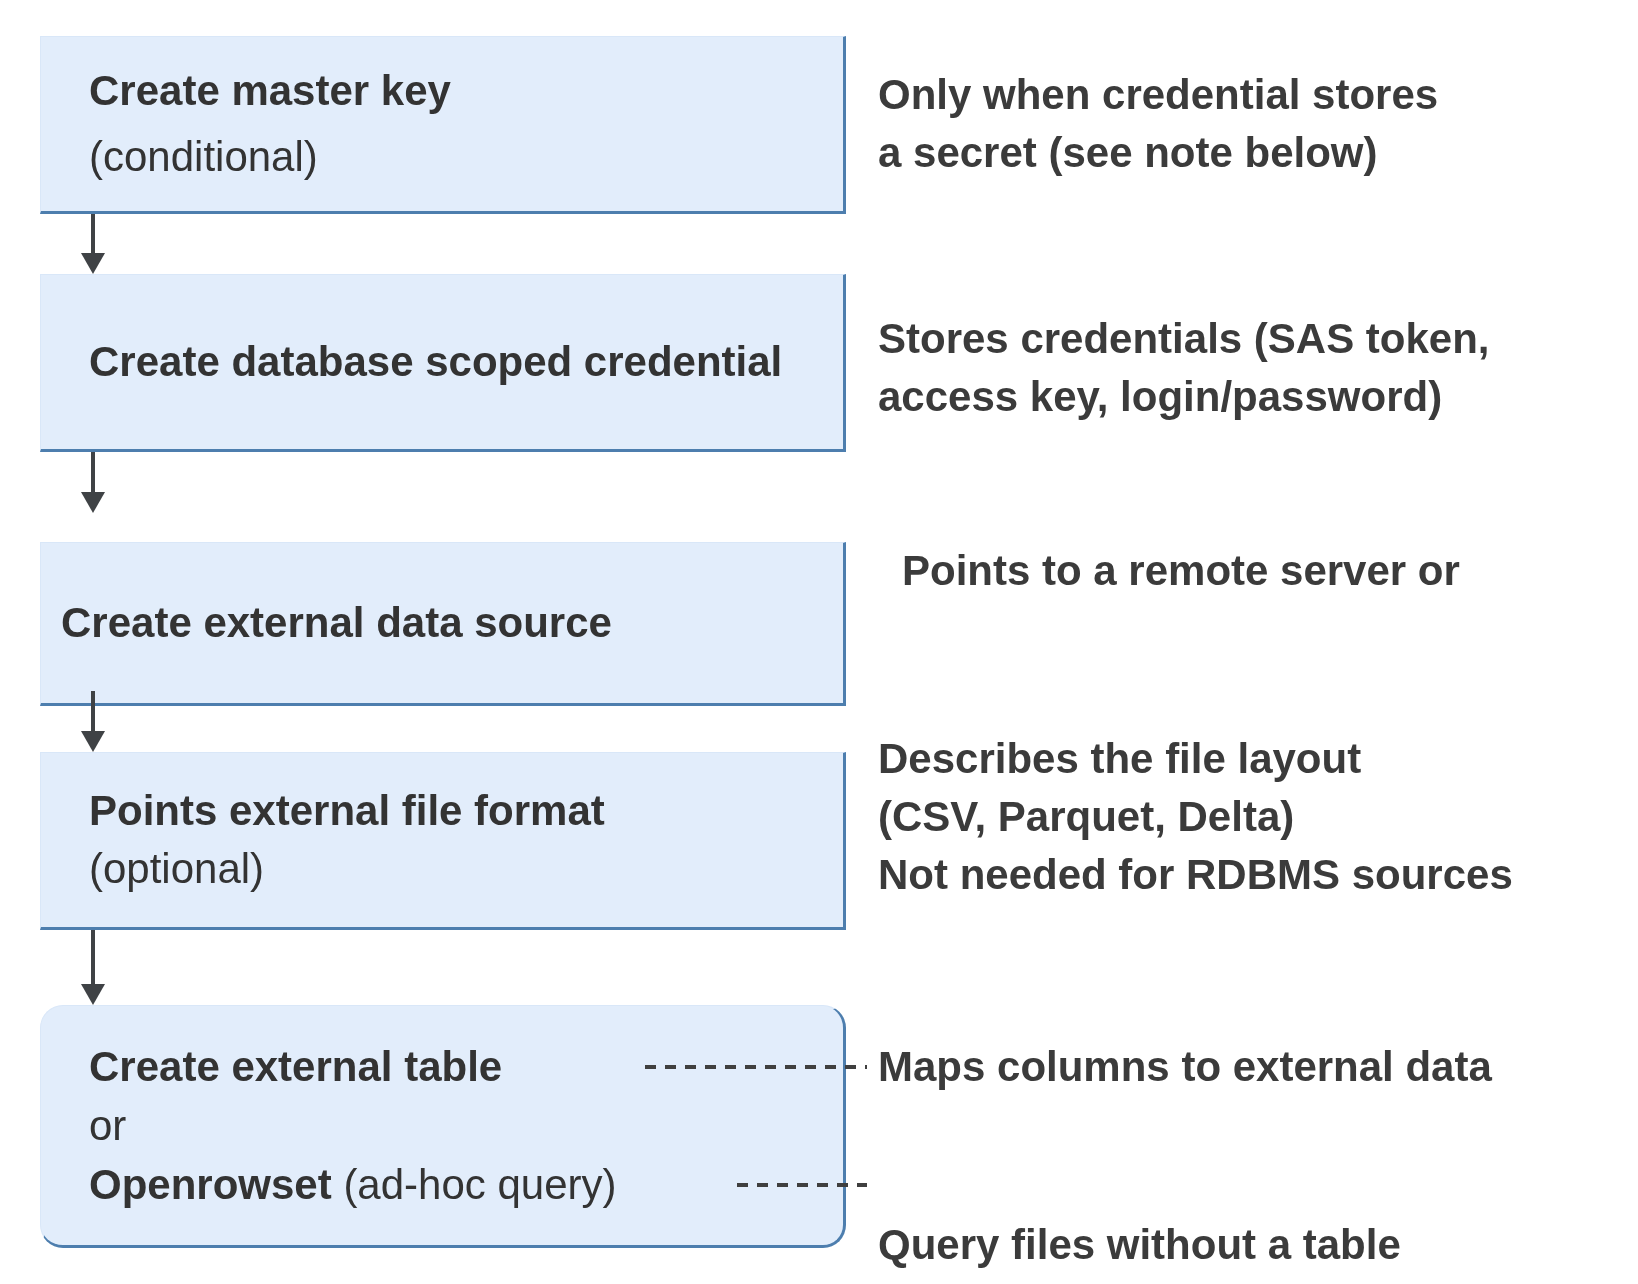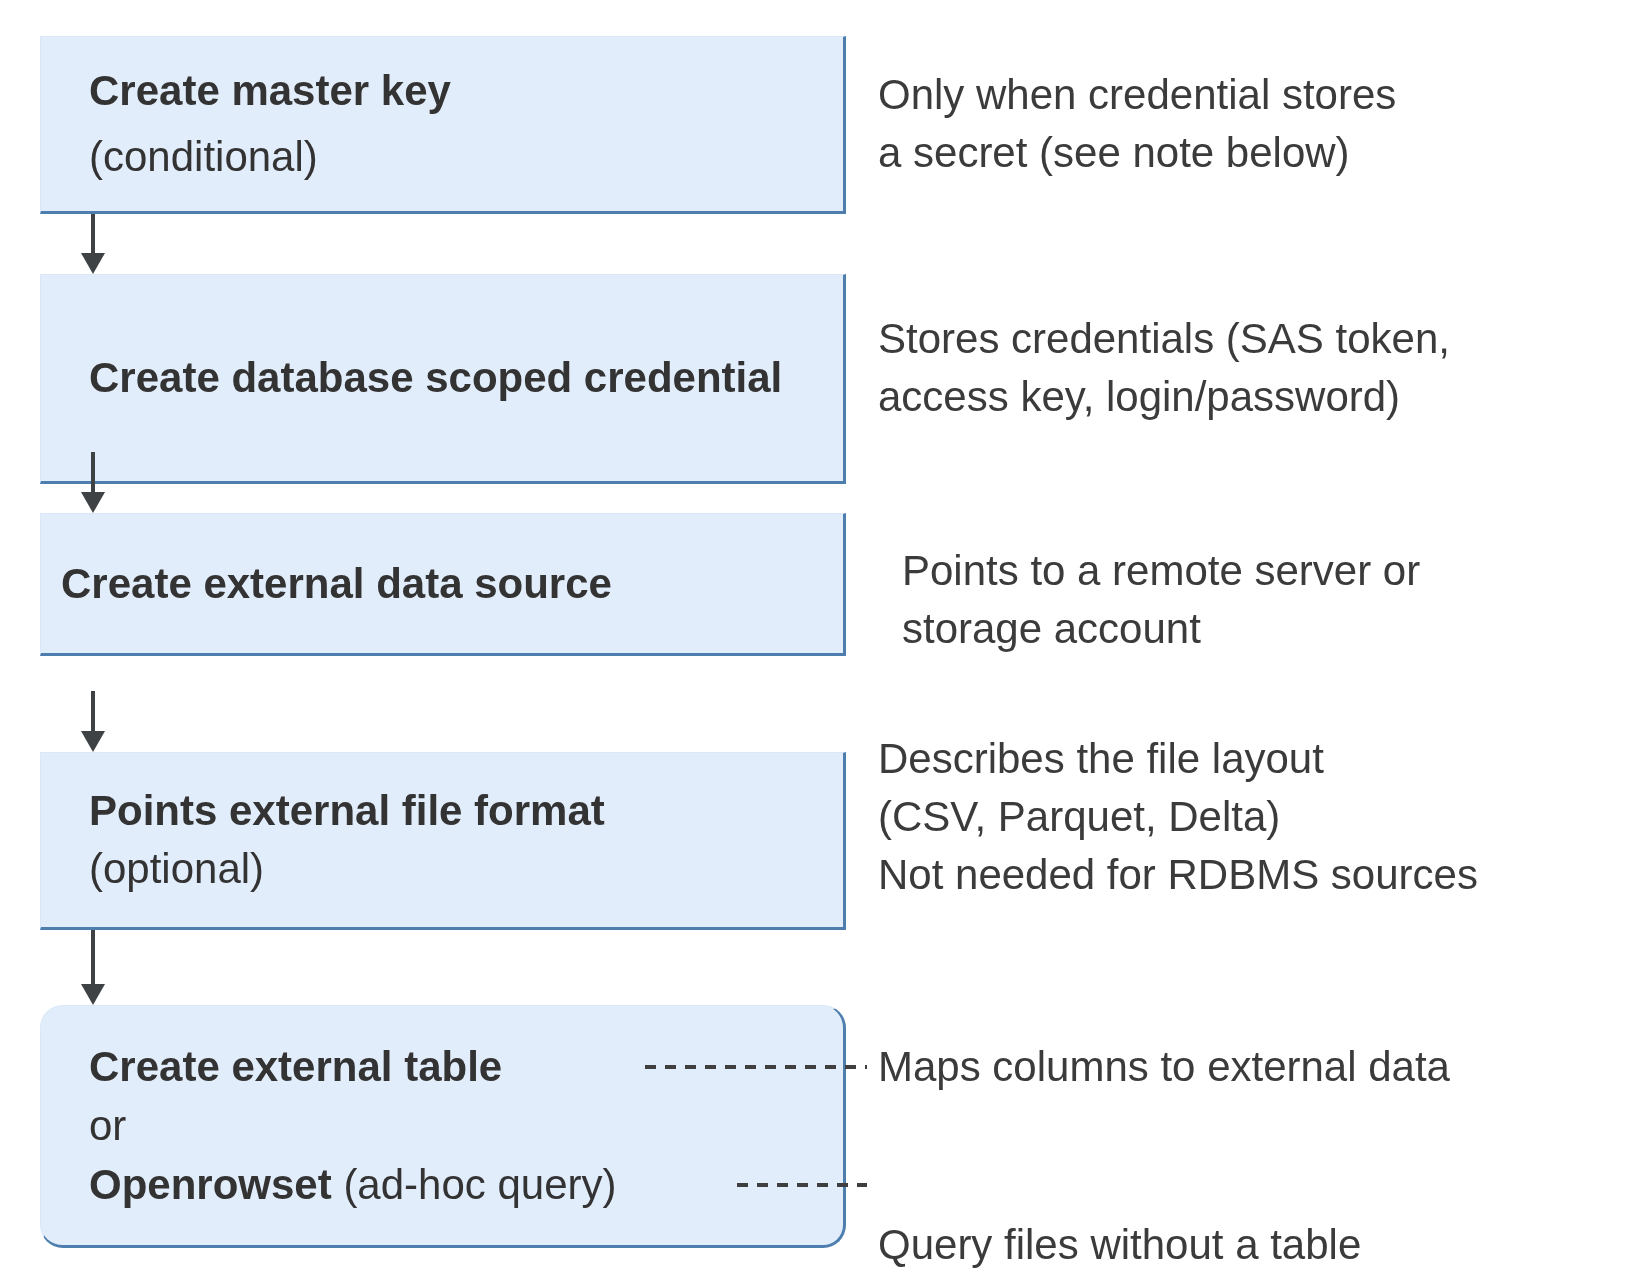"Only when credential stores" .annotation { font-weight: none -> bold }
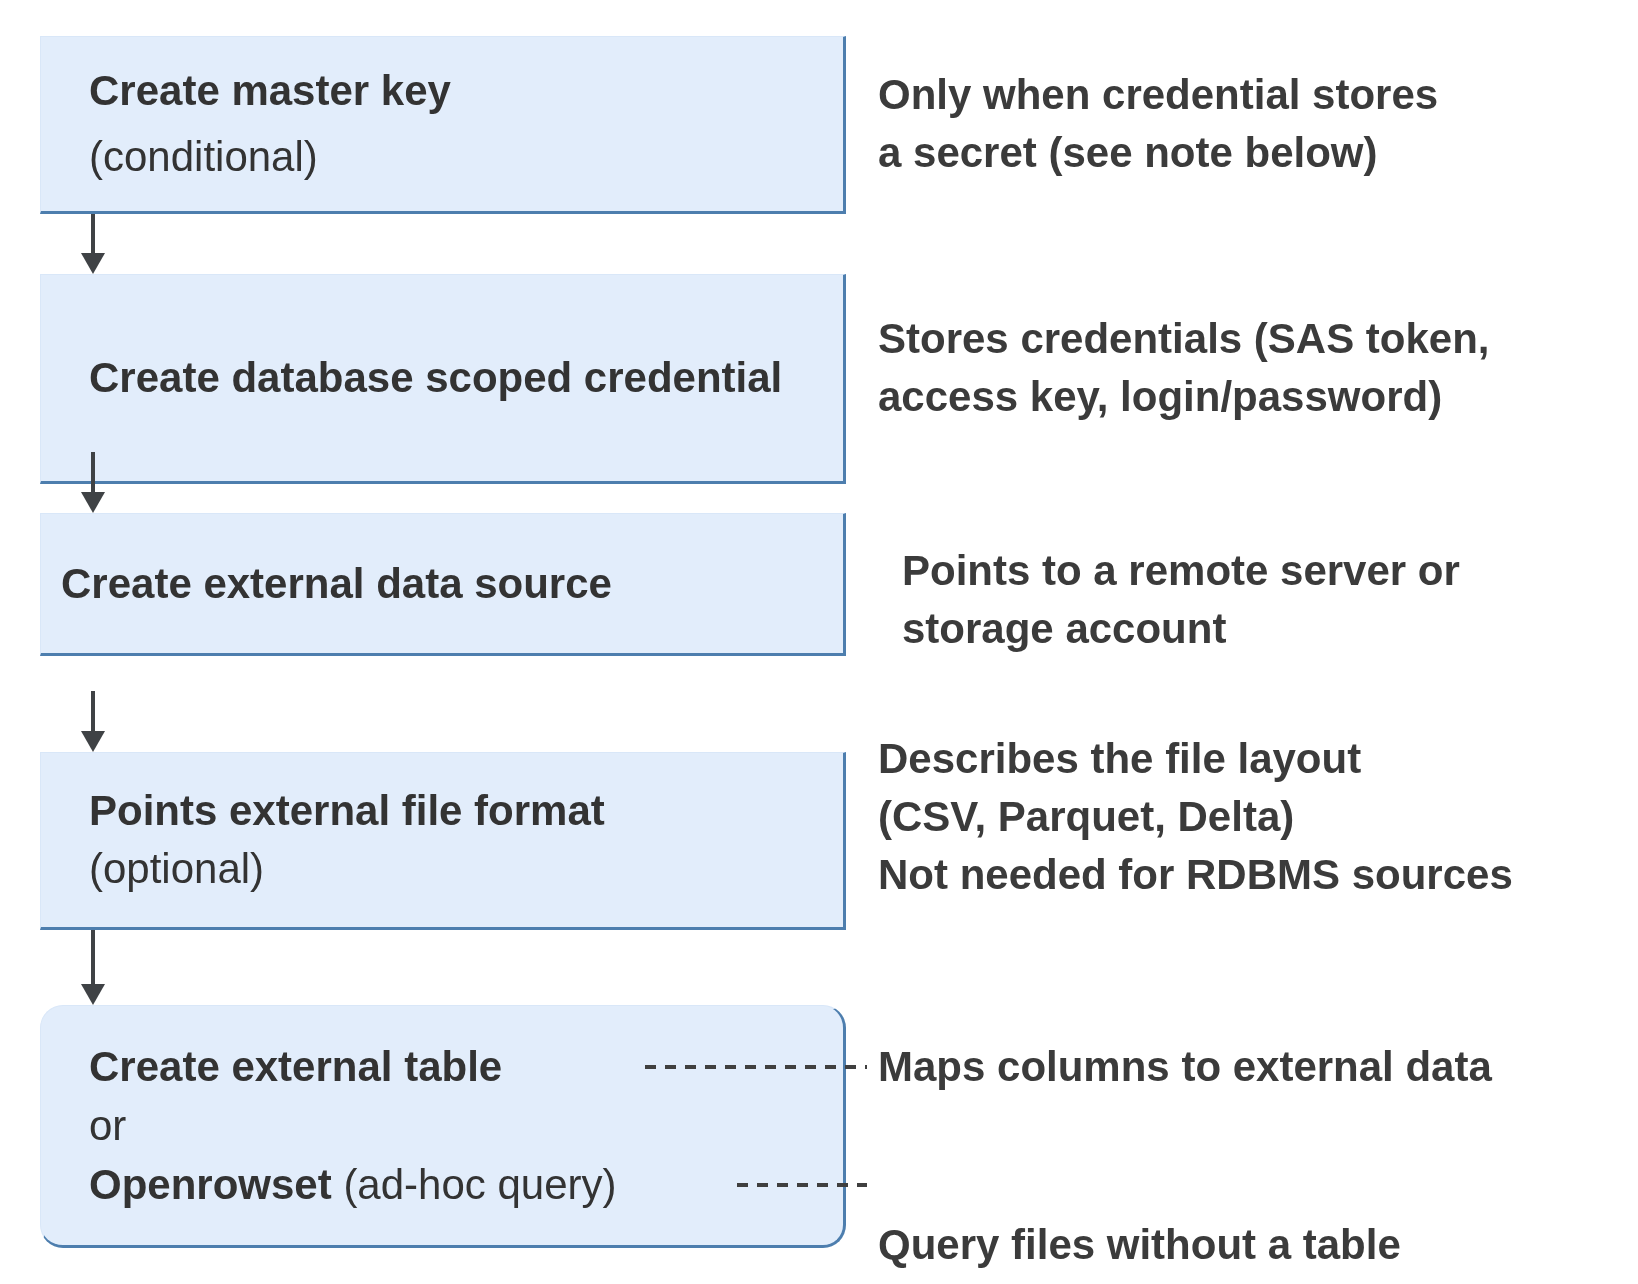"Create database scoped credential" .box-2 { height: 210px -> 178px }
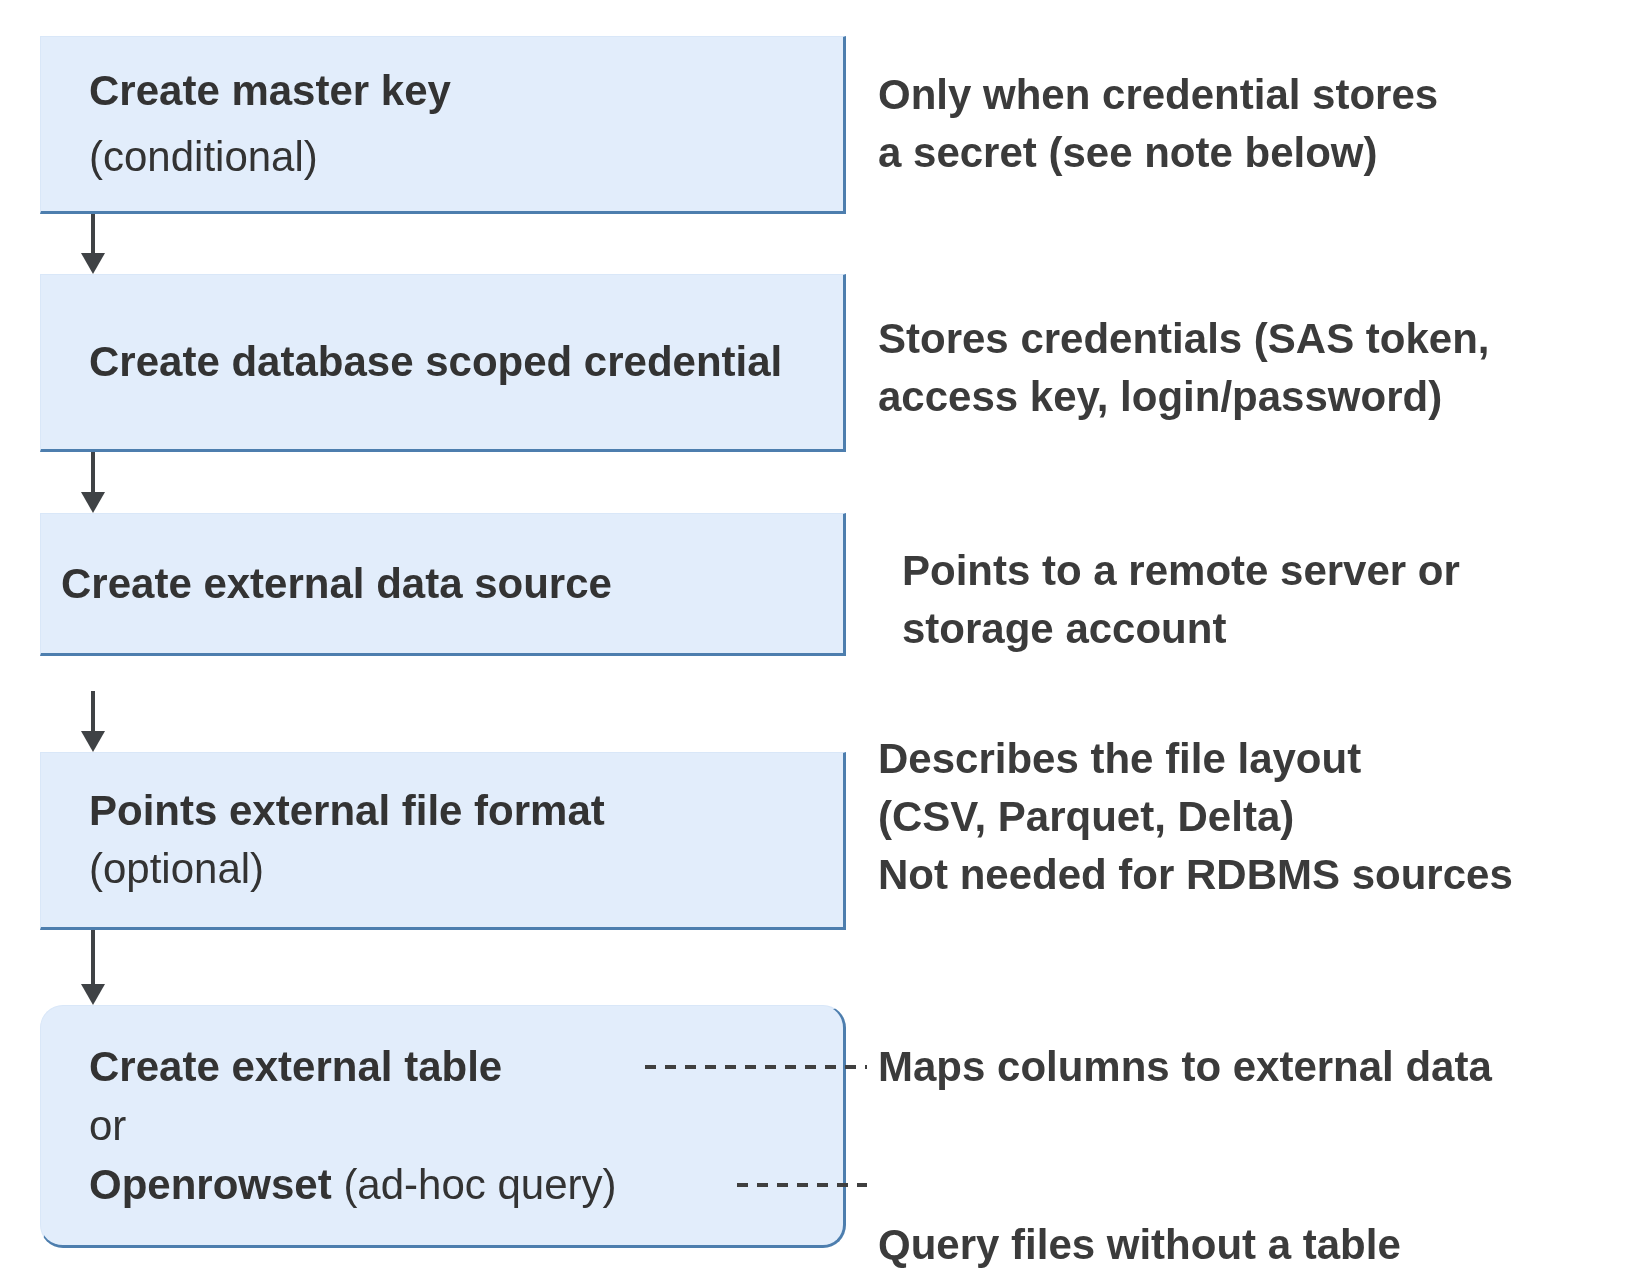"Create external data source" .box-3 { height: 143px -> 164px; top: 513px -> 542px }
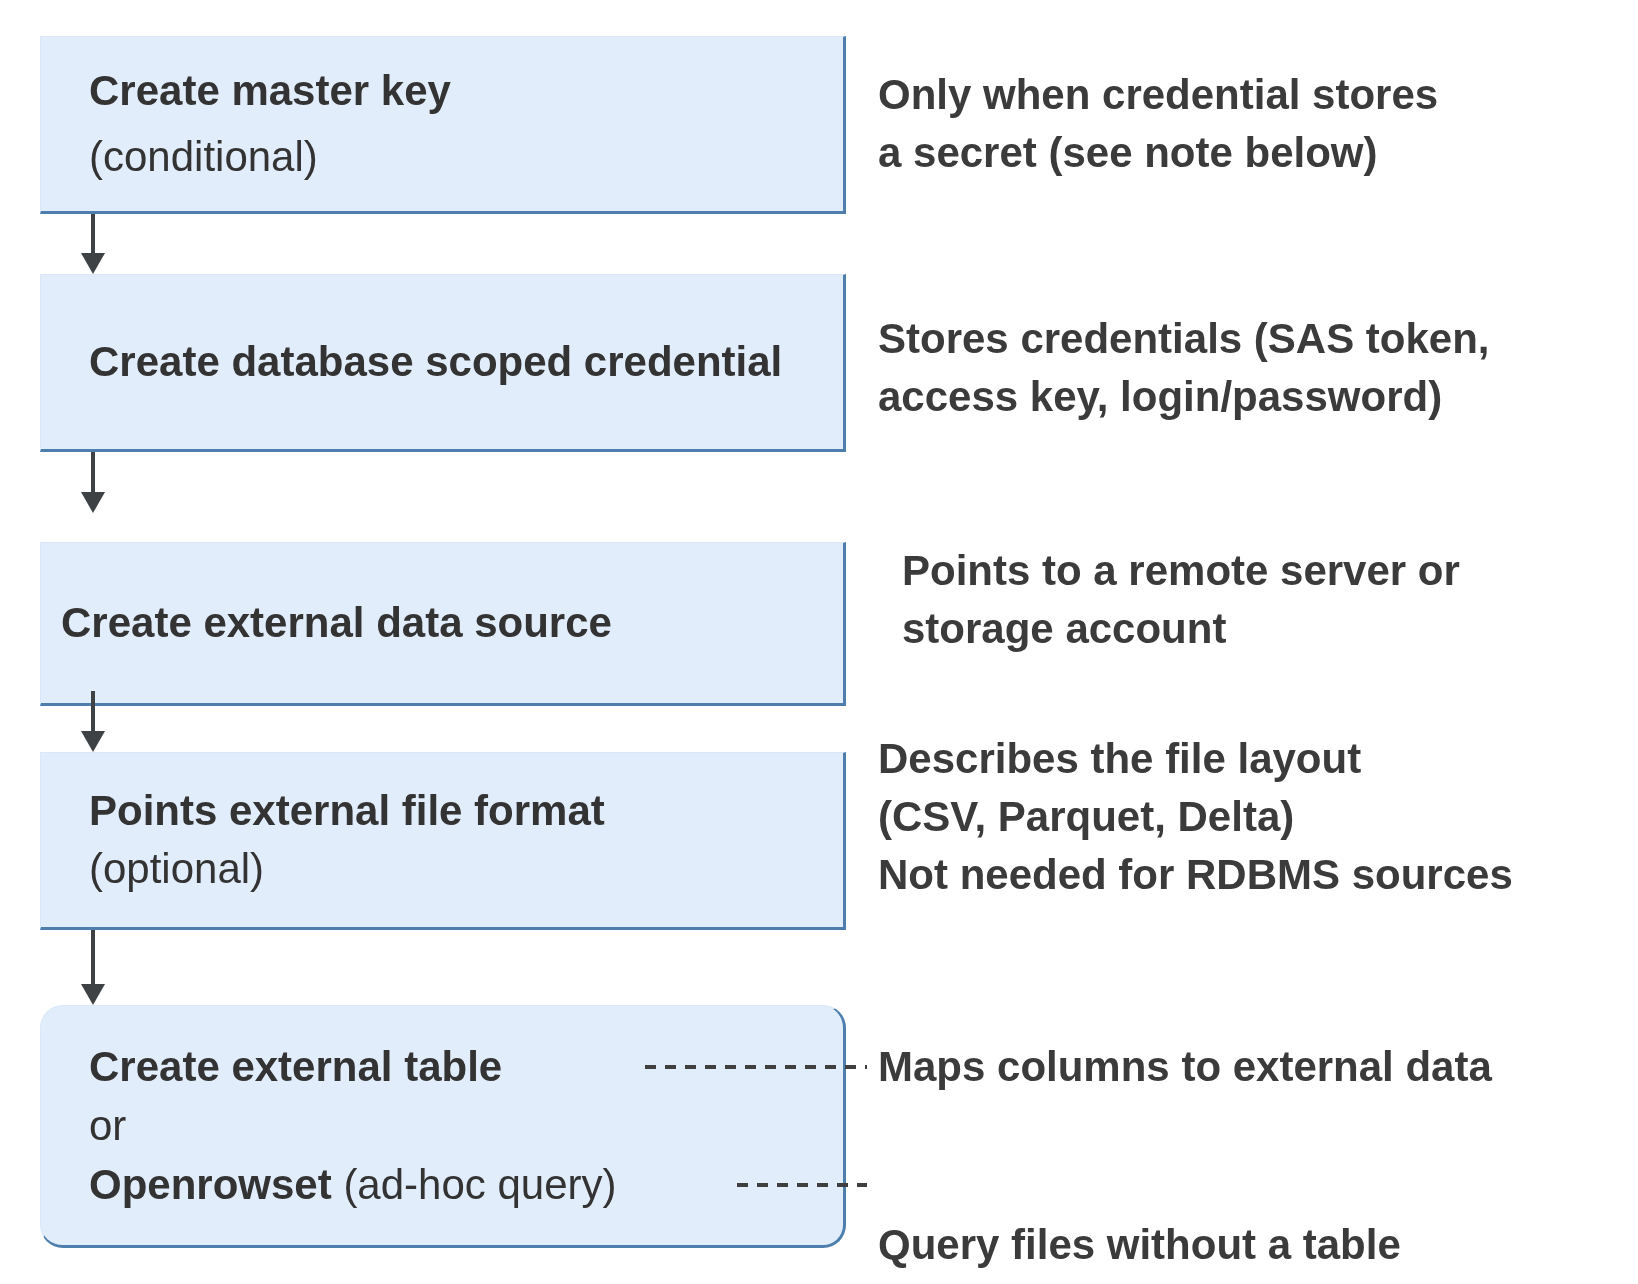"storage account" div { html: <div>storage account</div> -> none }
